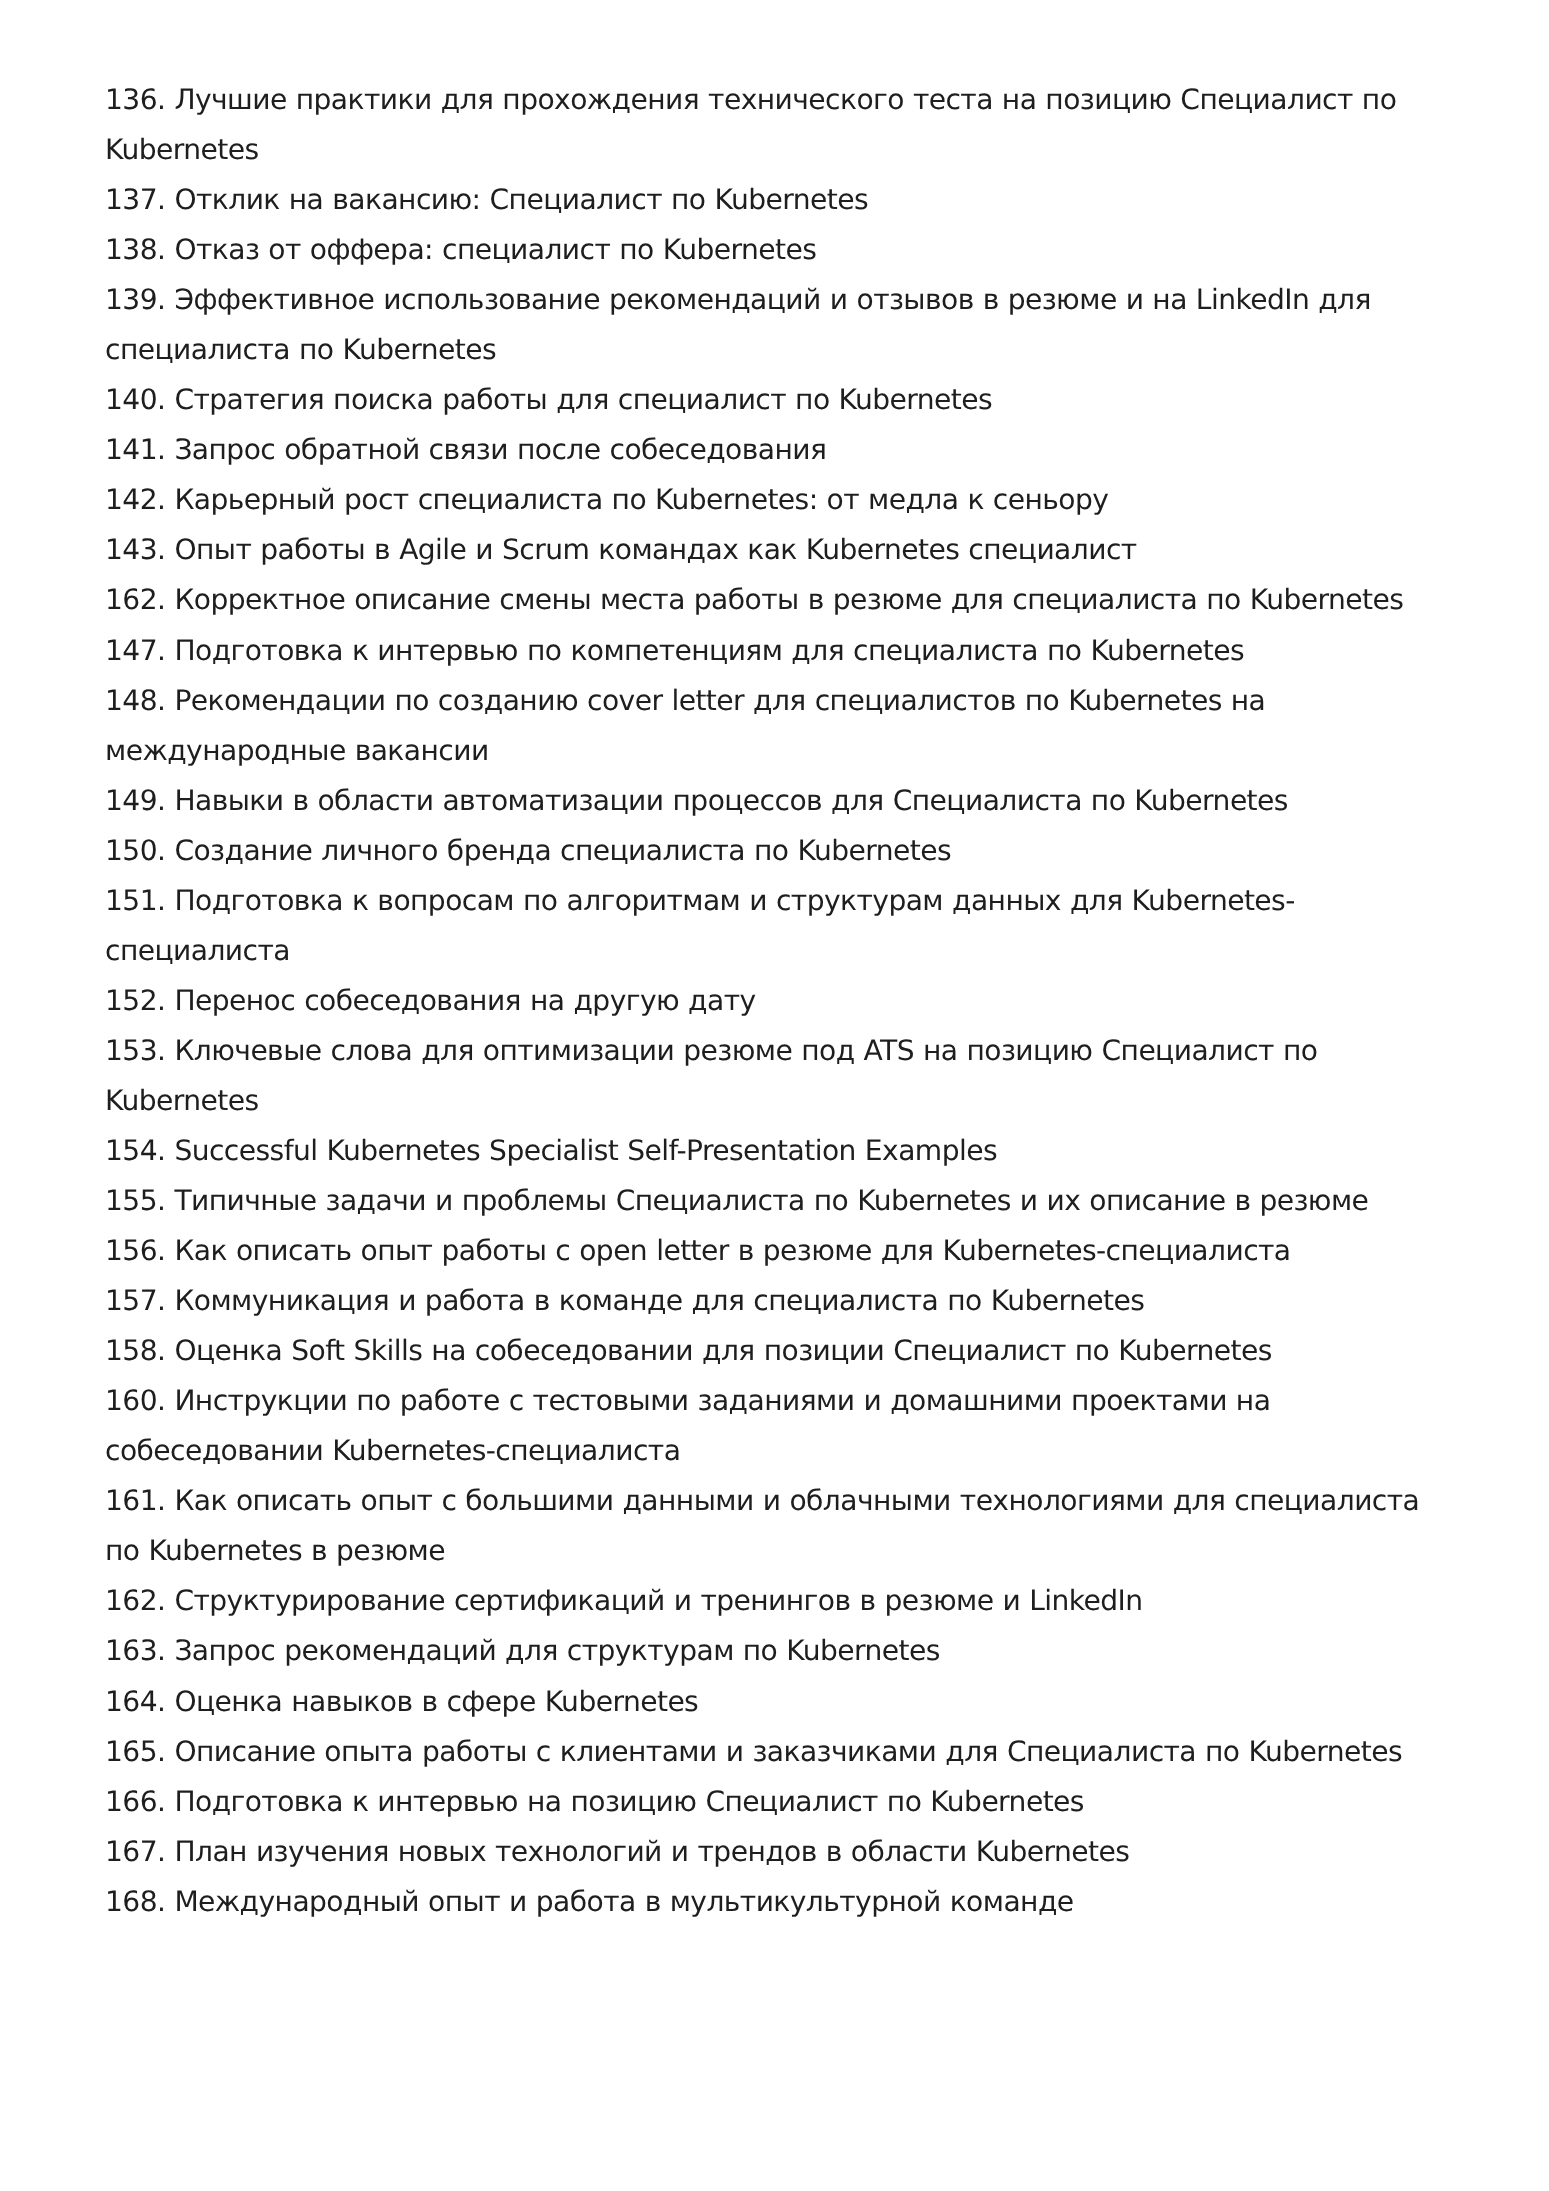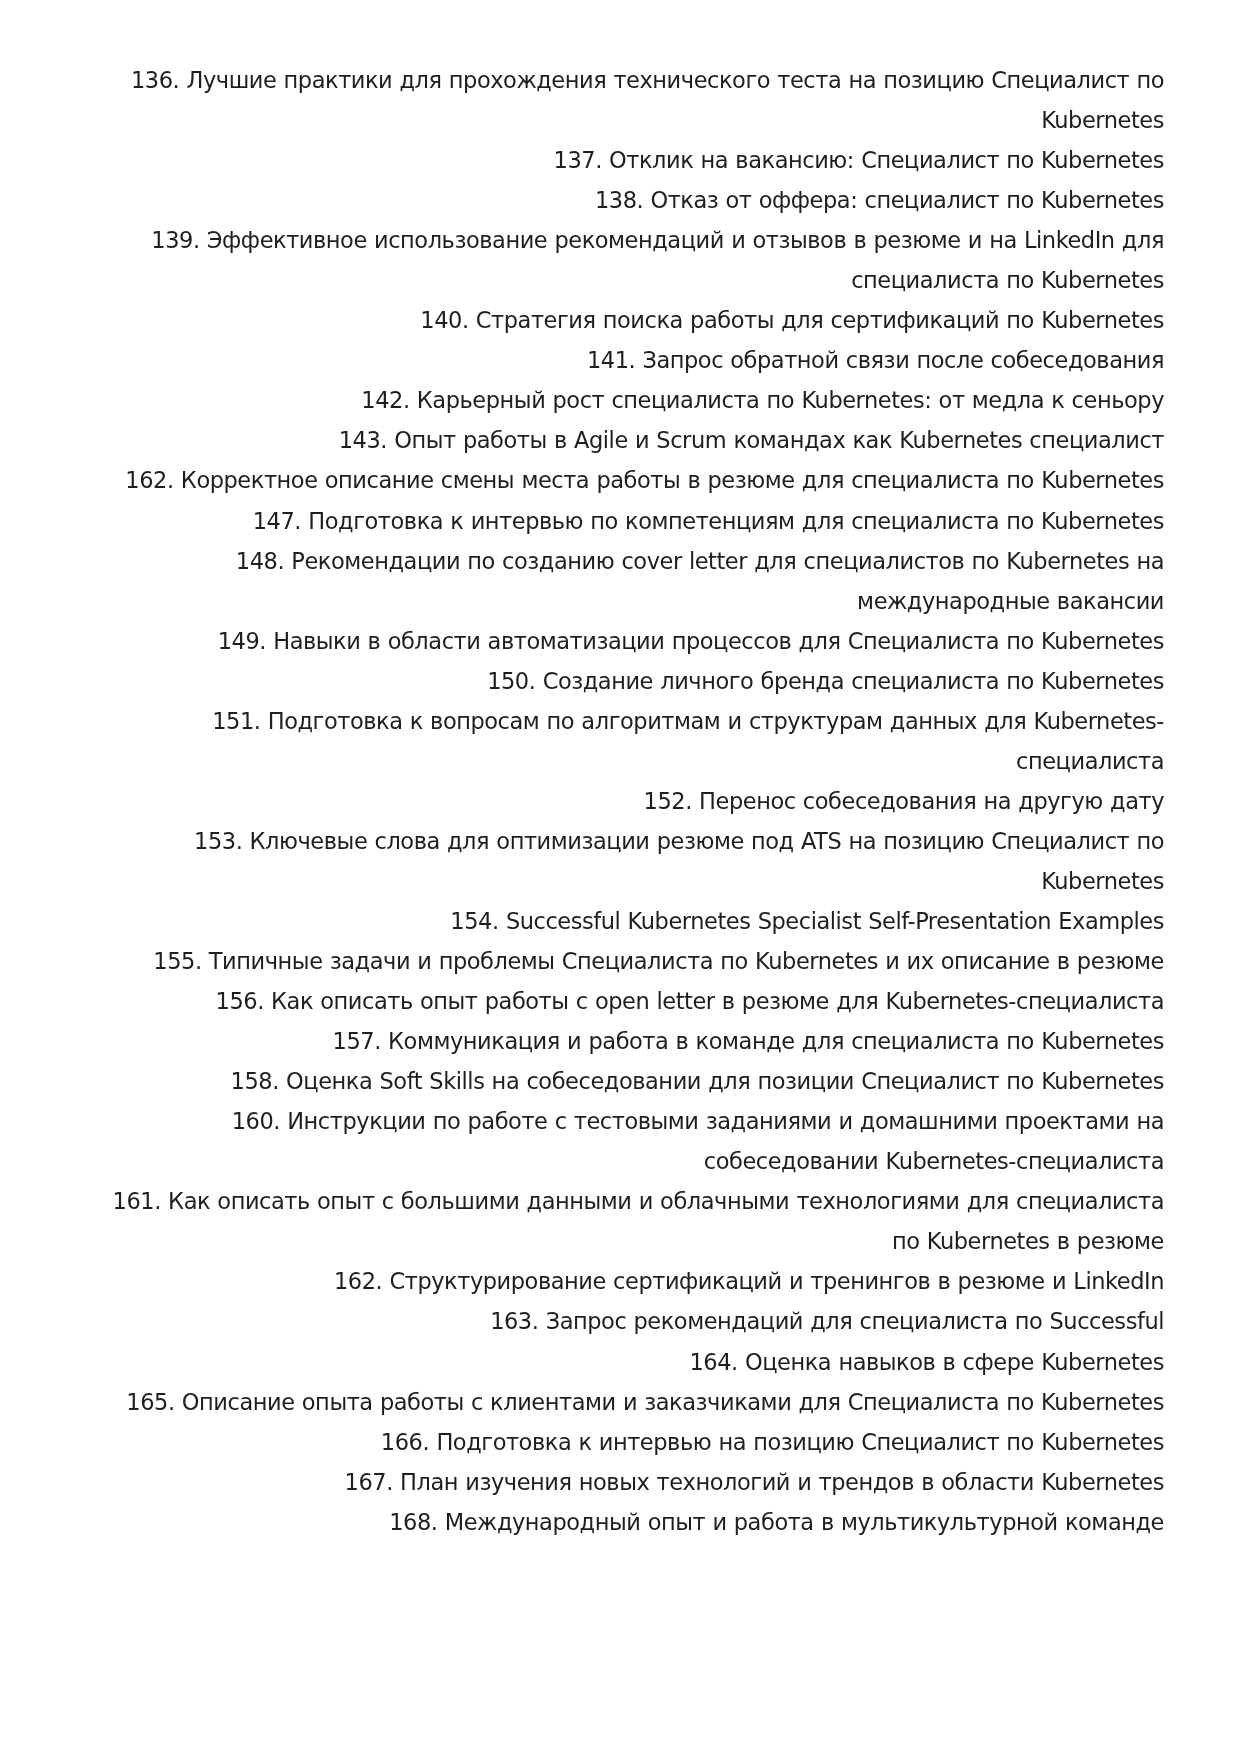"136. Лучшие практики для прохождения" .item { text-align: right -> none }
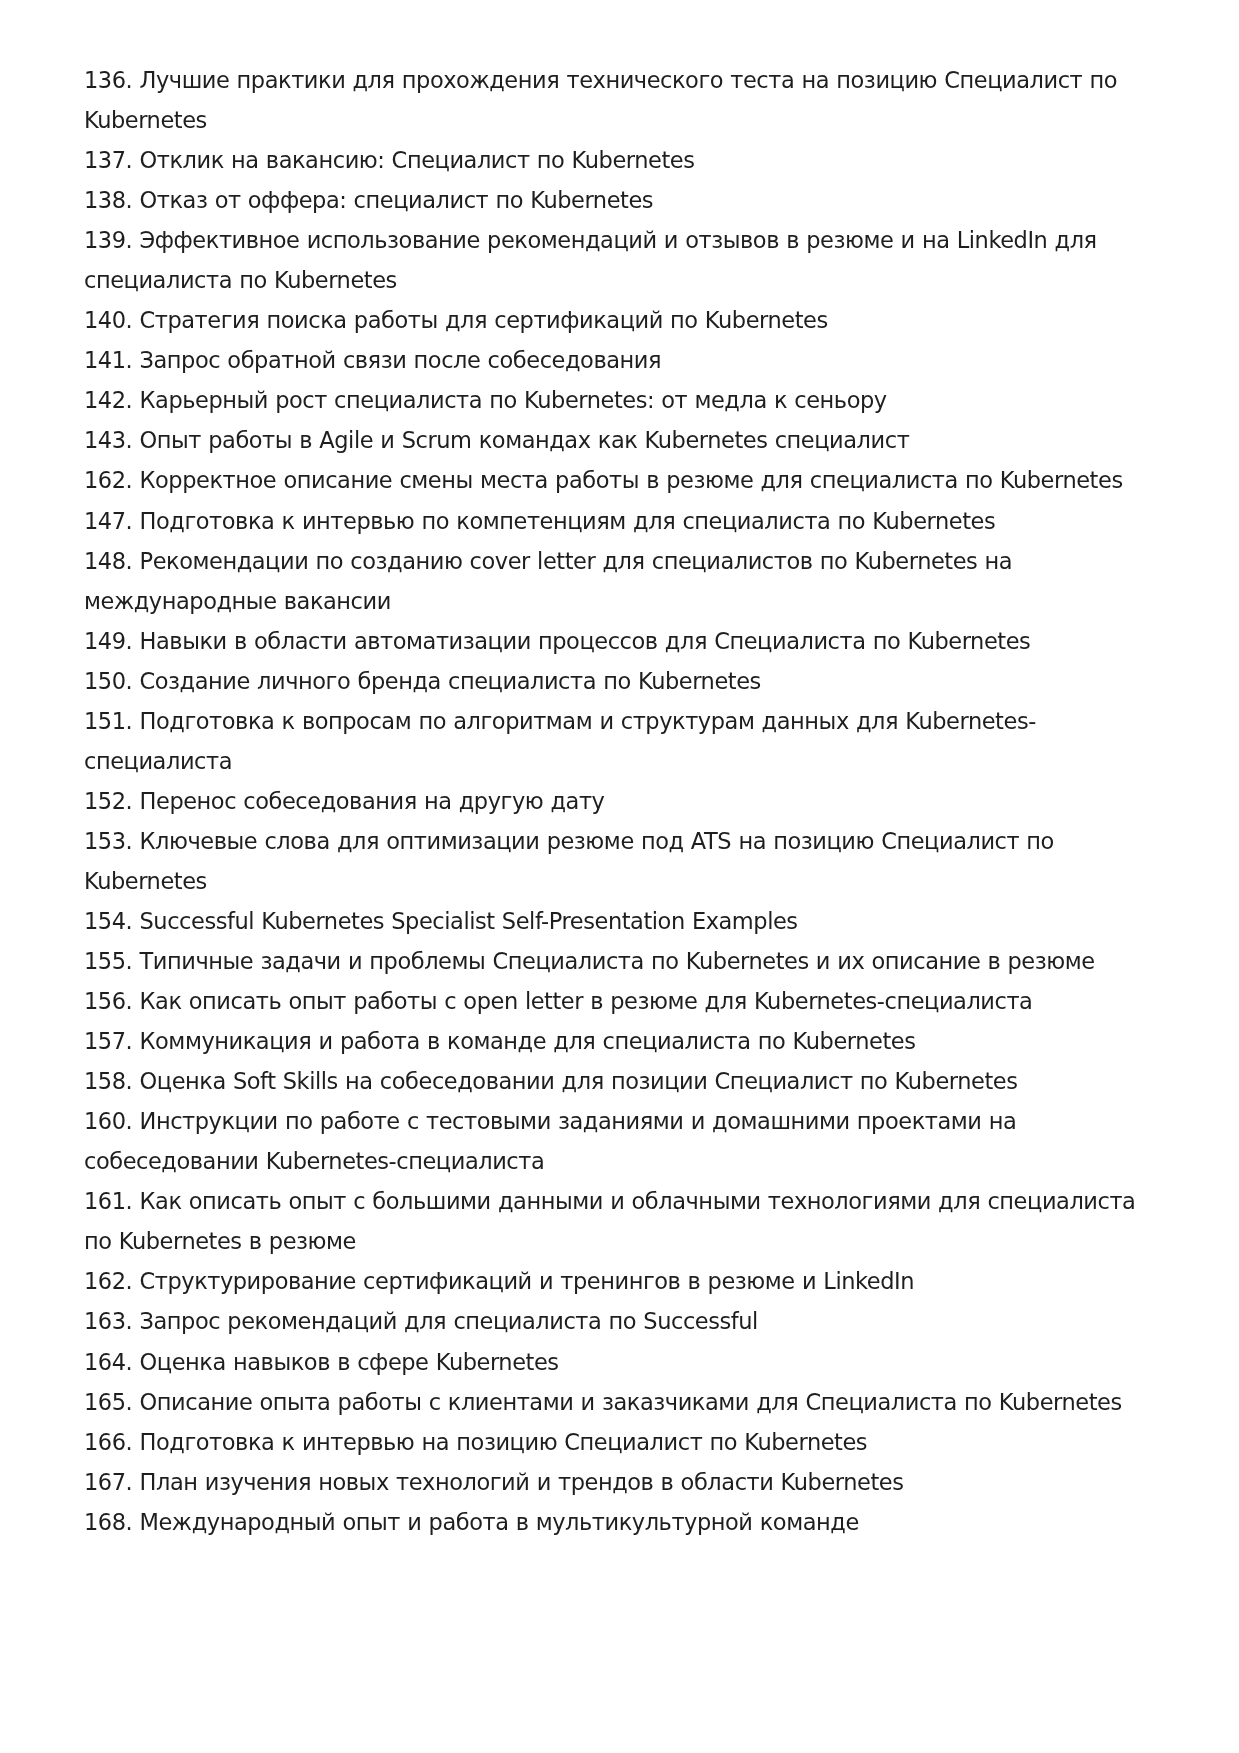"Стратегия поиска работы для сертификаций" span { text: сертификаций -> специалист }
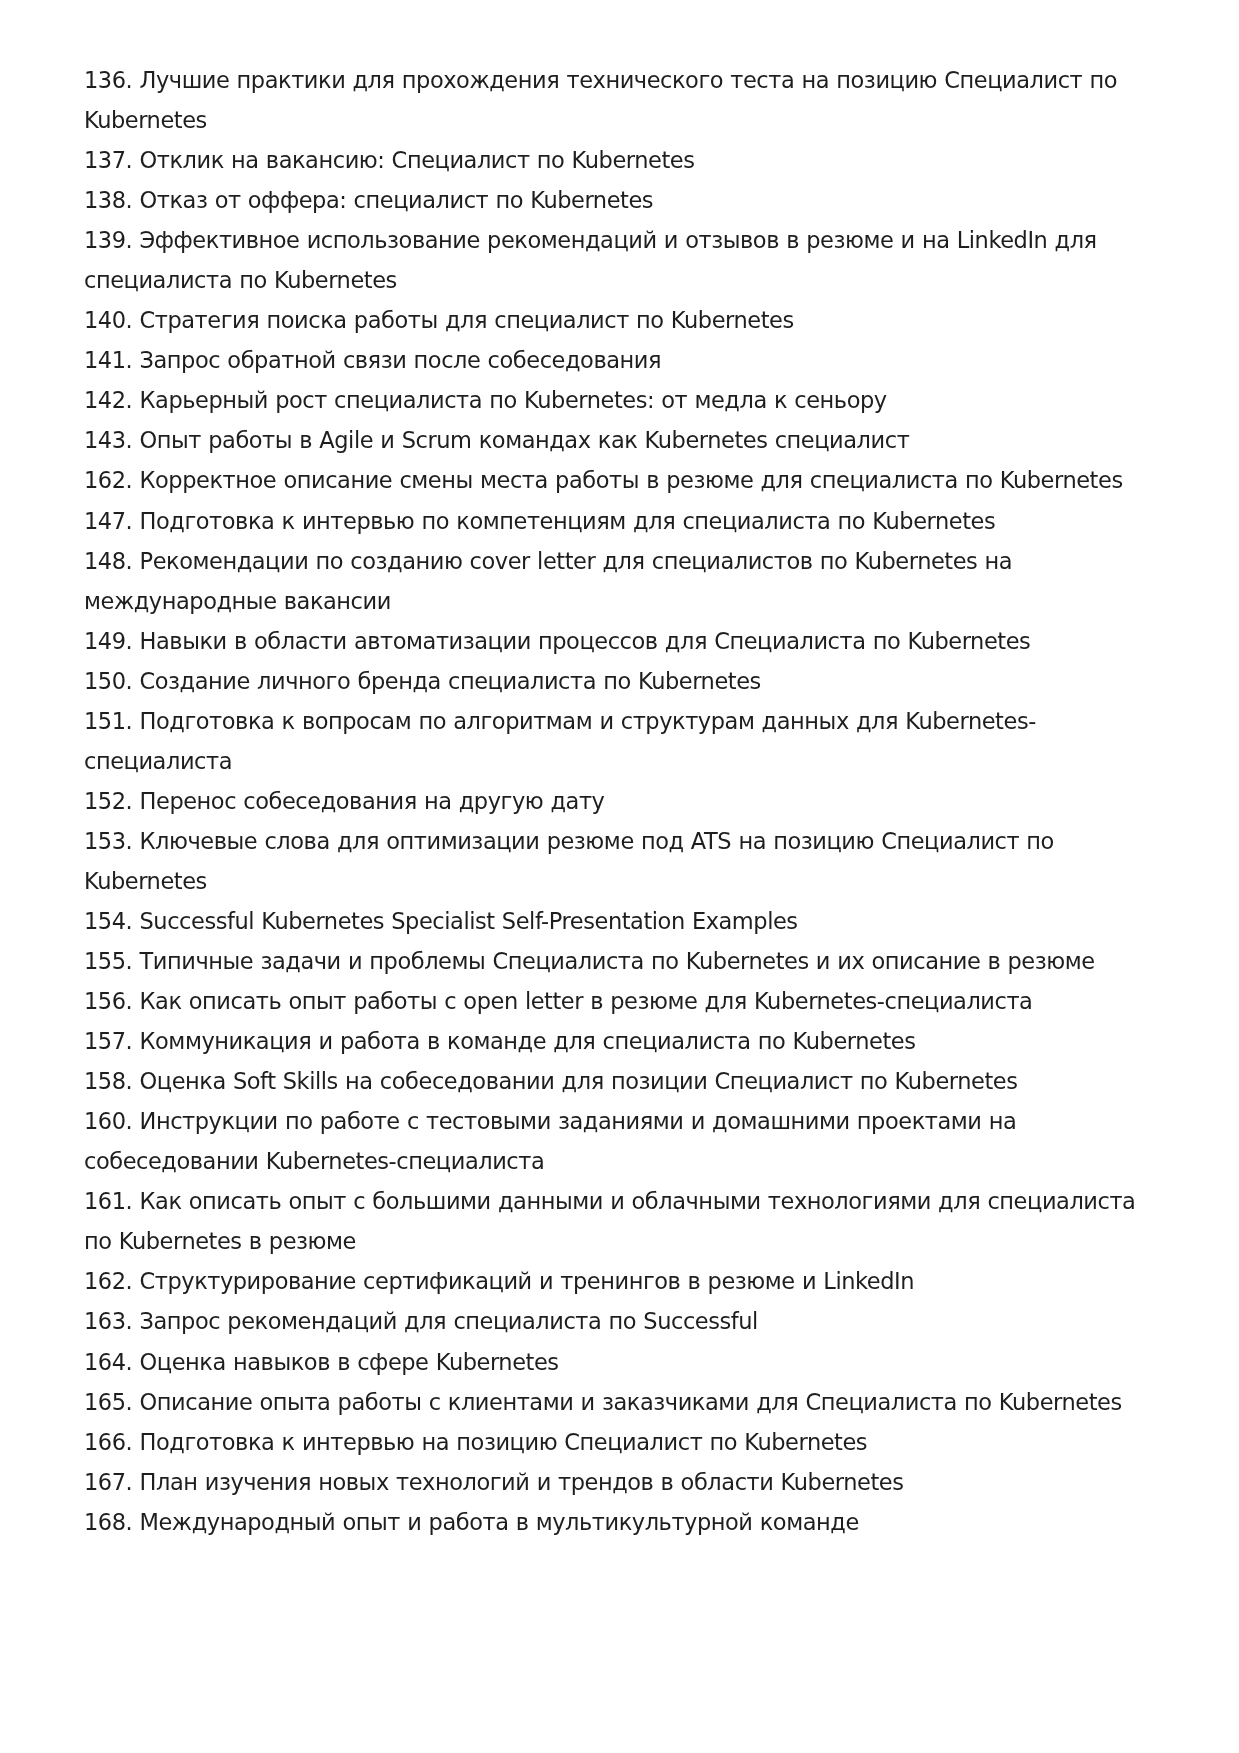"Запрос рекомендаций для специалиста по" span { text: специалиста по Successful -> структурам по Kubernetes }
